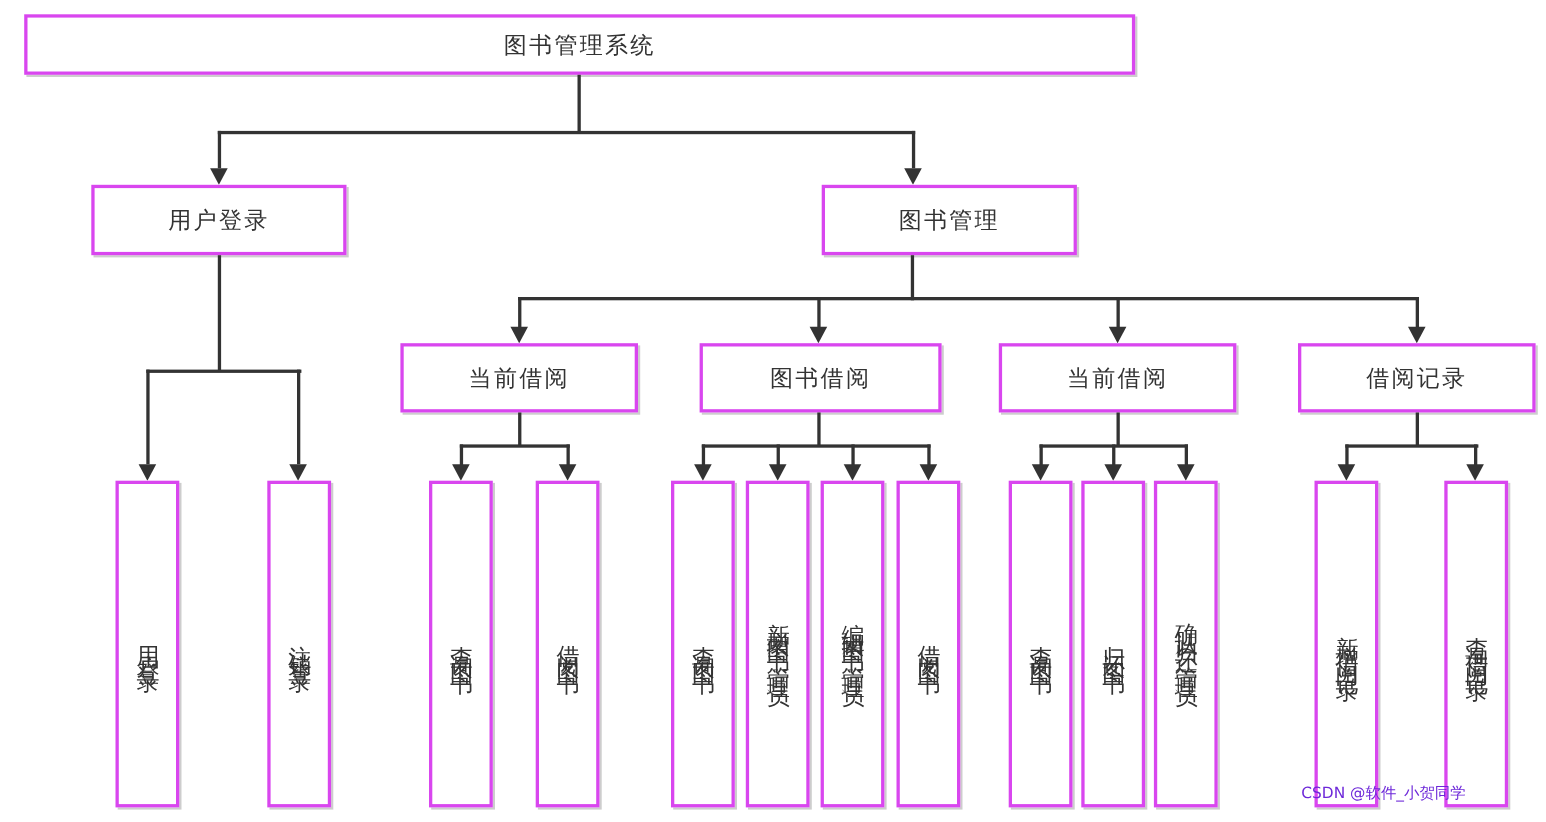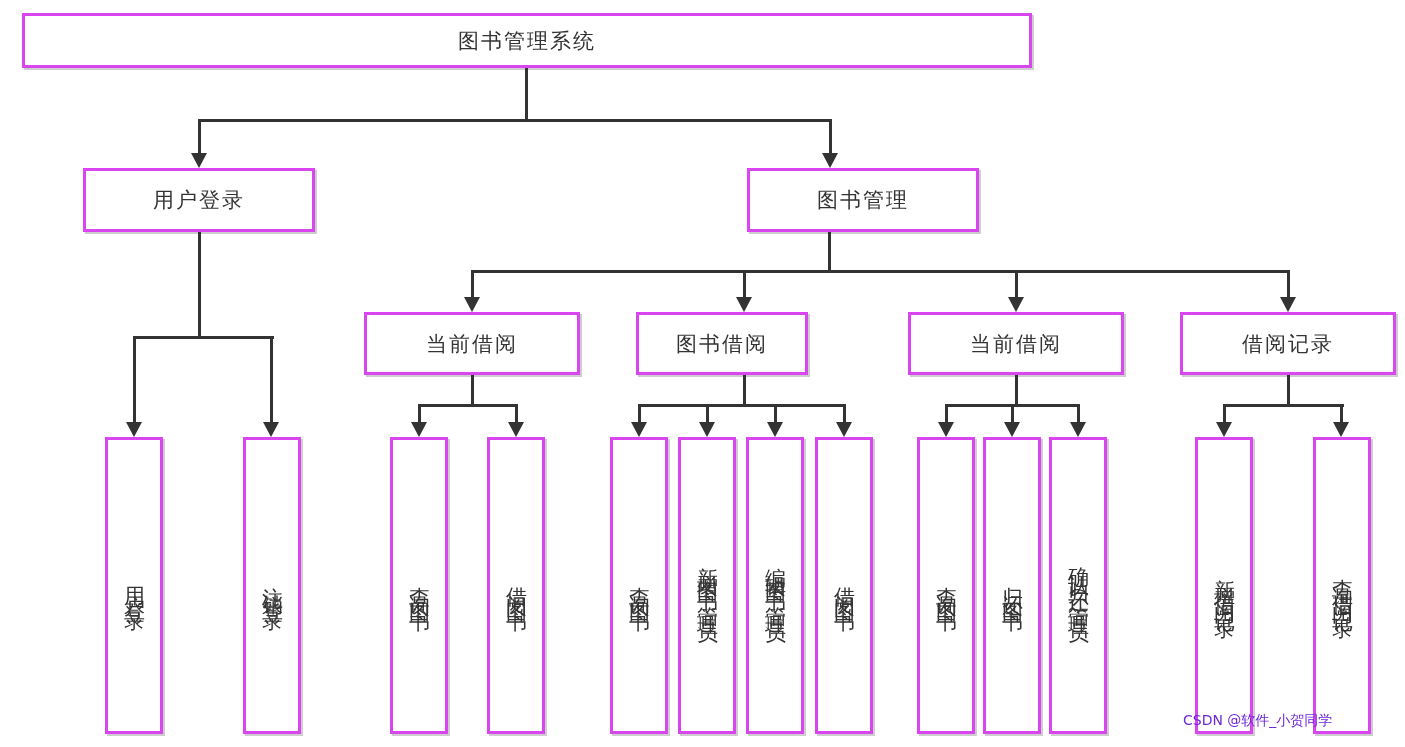"图书借阅" div.box { width: 172px -> 220px }
